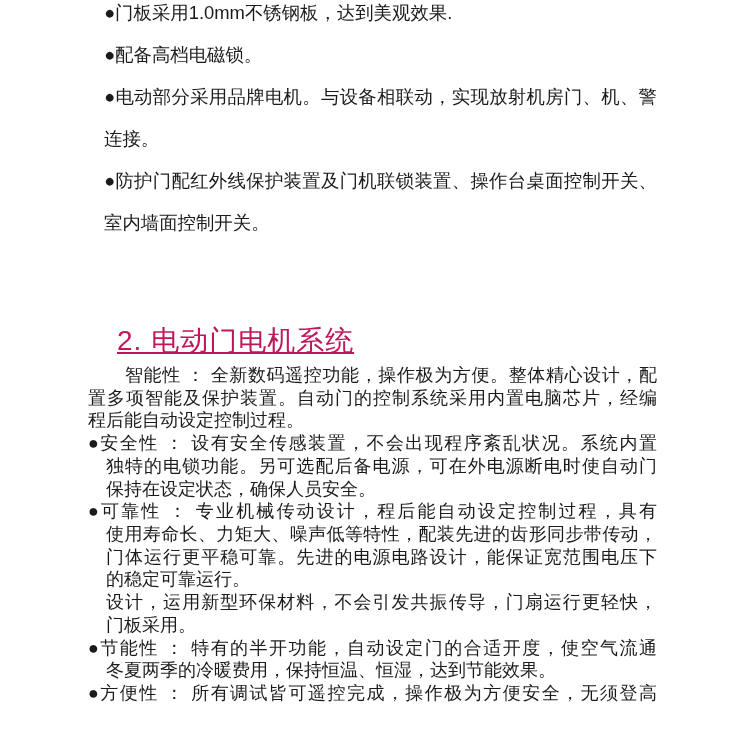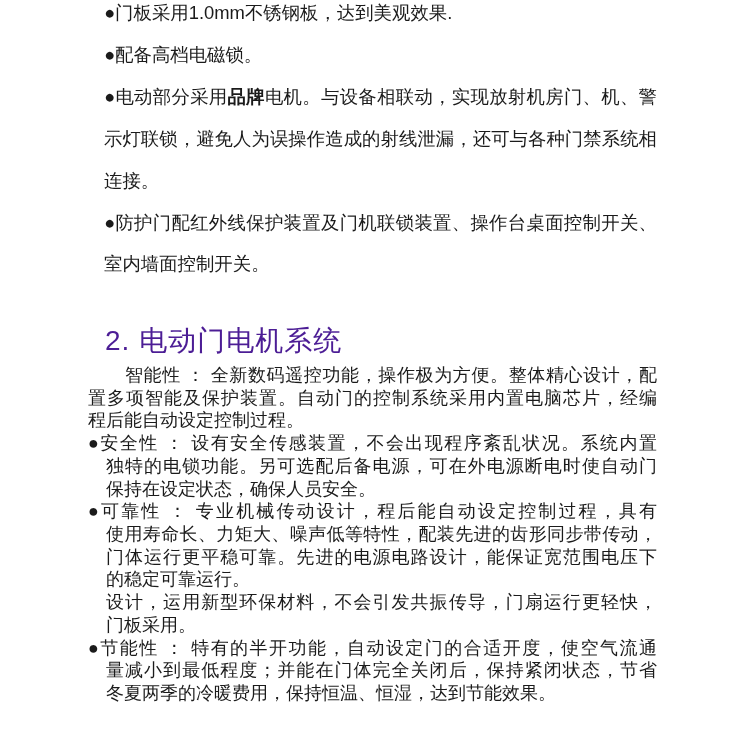"品牌" b { font-weight: bold -> normal }
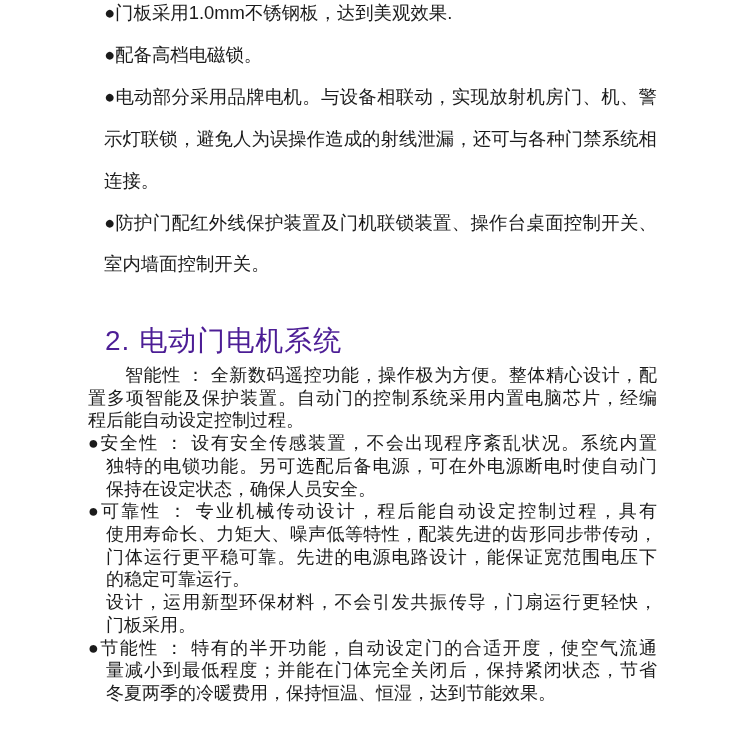"示灯联锁，避免人为误操作造成的射线泄漏，还可与各种门禁系统相" div.ln { html: <div>示灯联锁，避免人为误操作造成的射线泄漏，还可与各种门禁系统相</div> -> none }
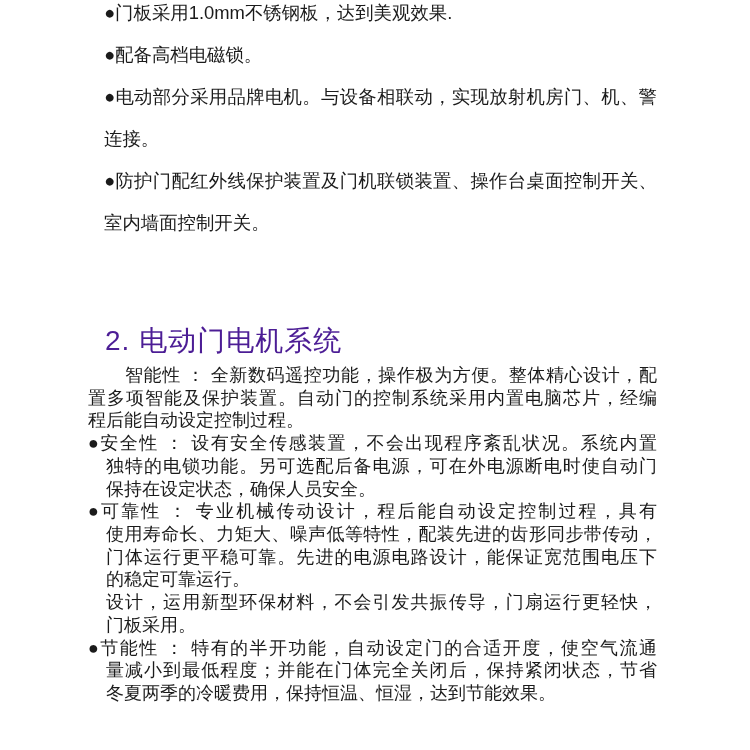"2. 电动门电机系统" .heading { color: #4c1d95 -> #be185d; left: 105px -> 117px; text-decoration: none -> underline }
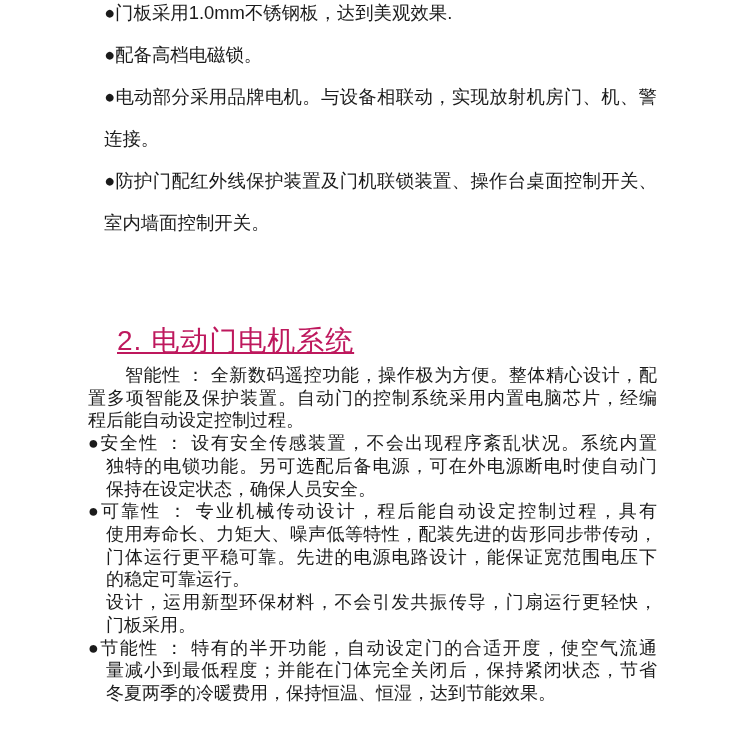"量减小到最低程度；并能在门体完全关闭后，保持紧闭状态，节省" div.ln { html: <div>量减小到最低程度；并能在门体完全关闭后，保持紧闭状态，节省</div> -> none }
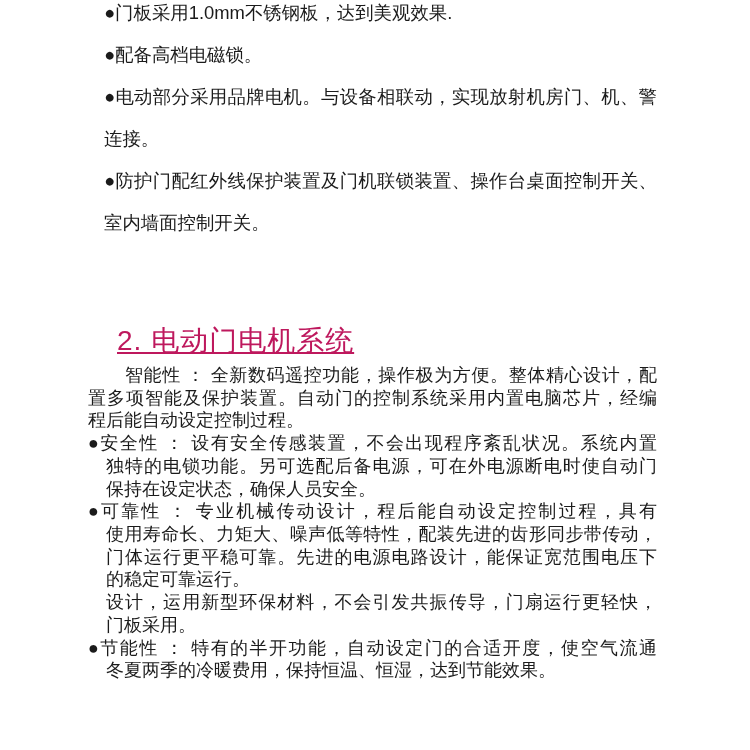"●方便性 ： 所有调试皆可遥控完成，操作极为方便安全，无须登高" div { html: none -> <div> <div>●方便性 ： 所有调试皆可遥控完成，操作极为方便安全，无须登高</div> </div> }
